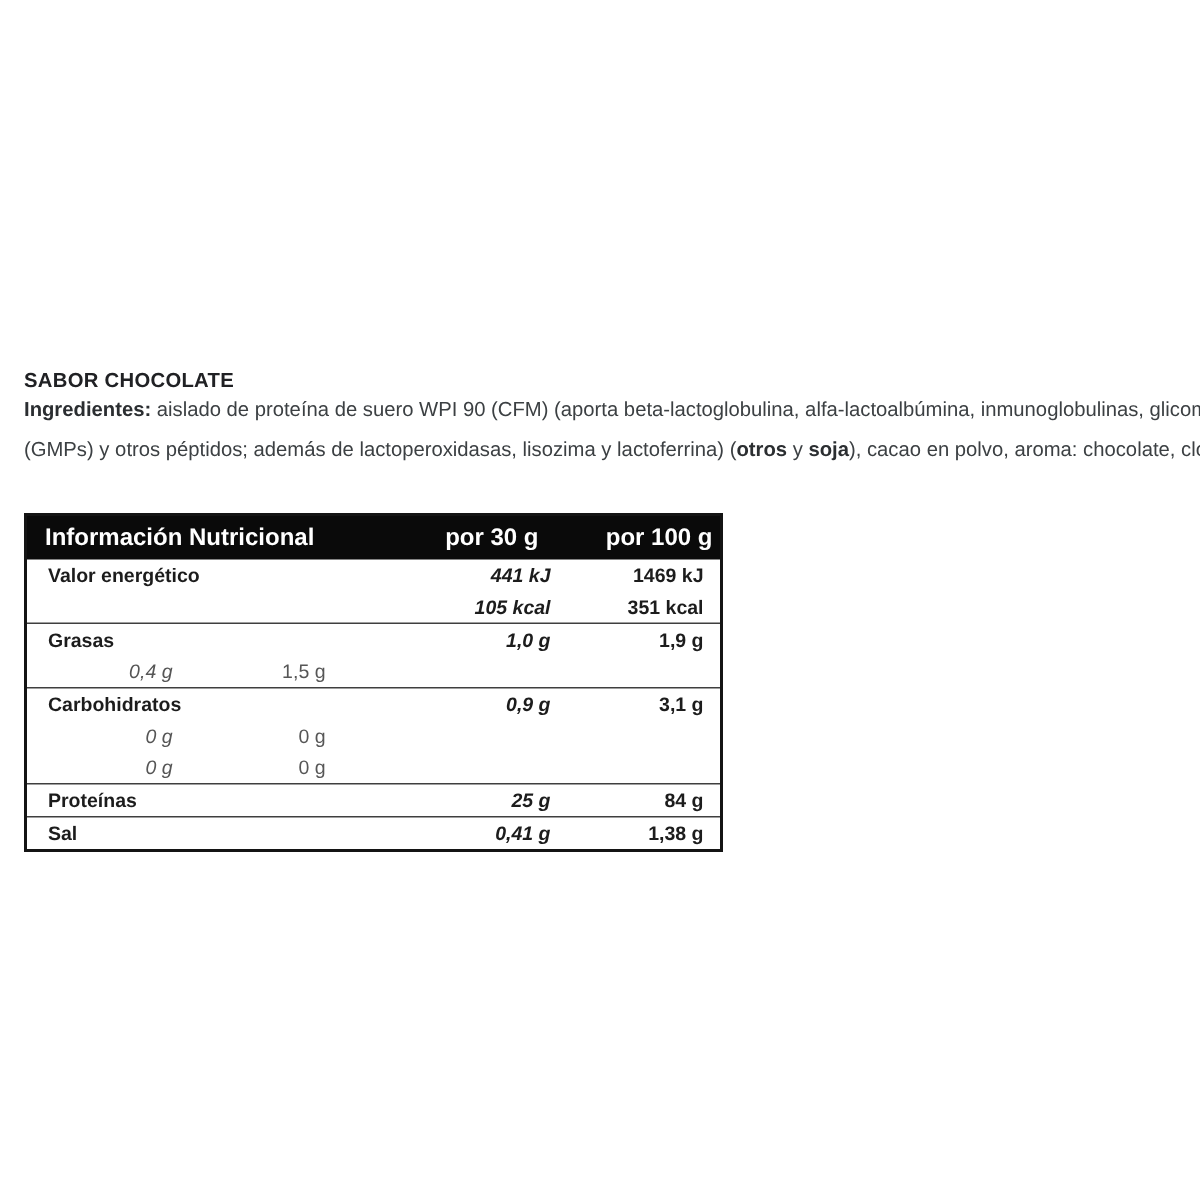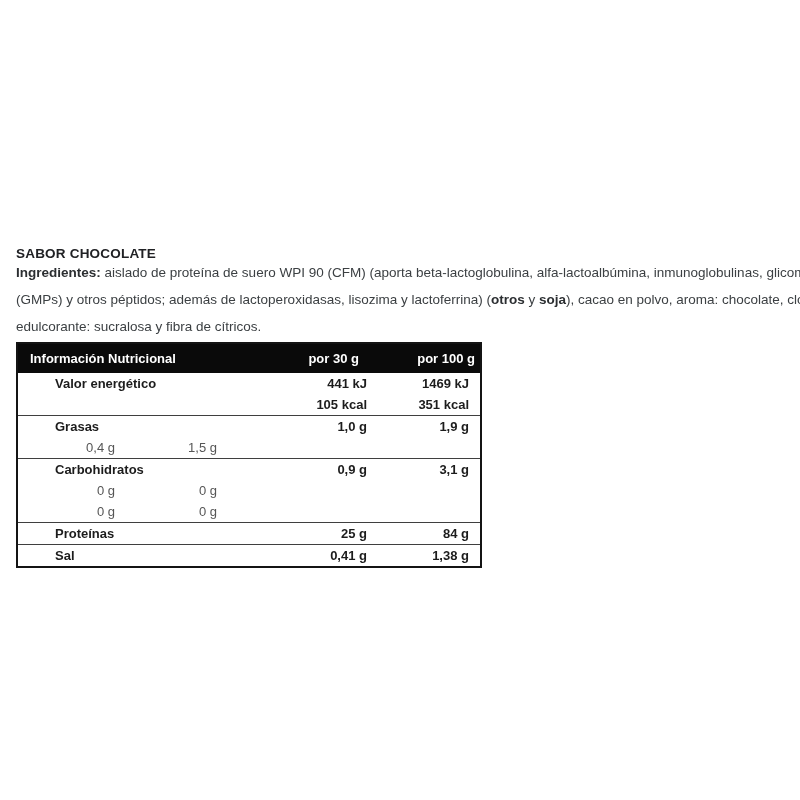"edulcorante: sucralosa y fibra de" div.line { html: <div><span>edulcorante: sucralosa y fibra de cítricos.</span></div> -> none }
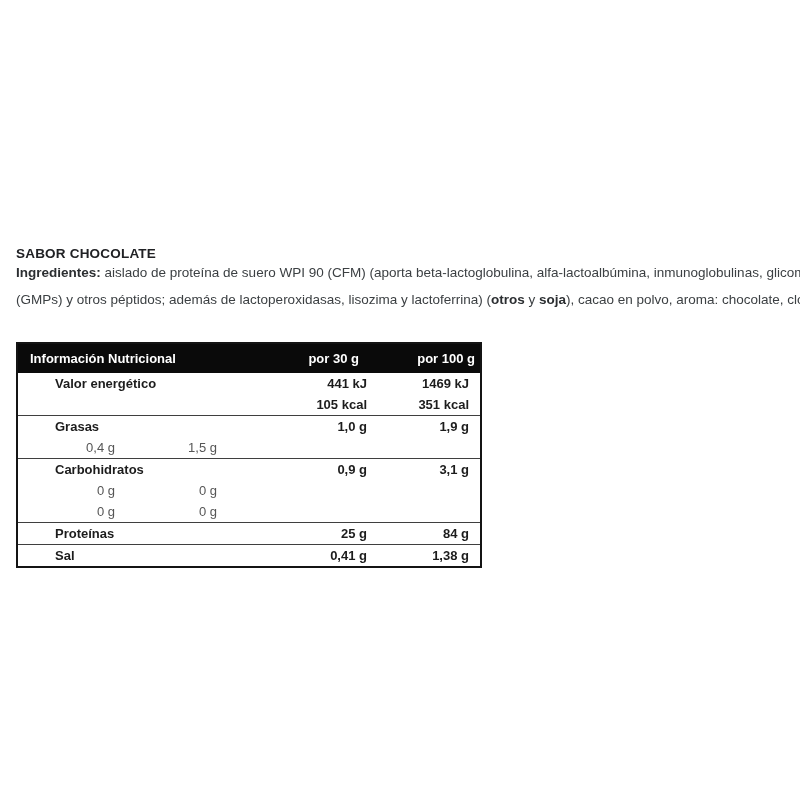"Información Nutricional" .thead { font-size: 13px -> 16px }
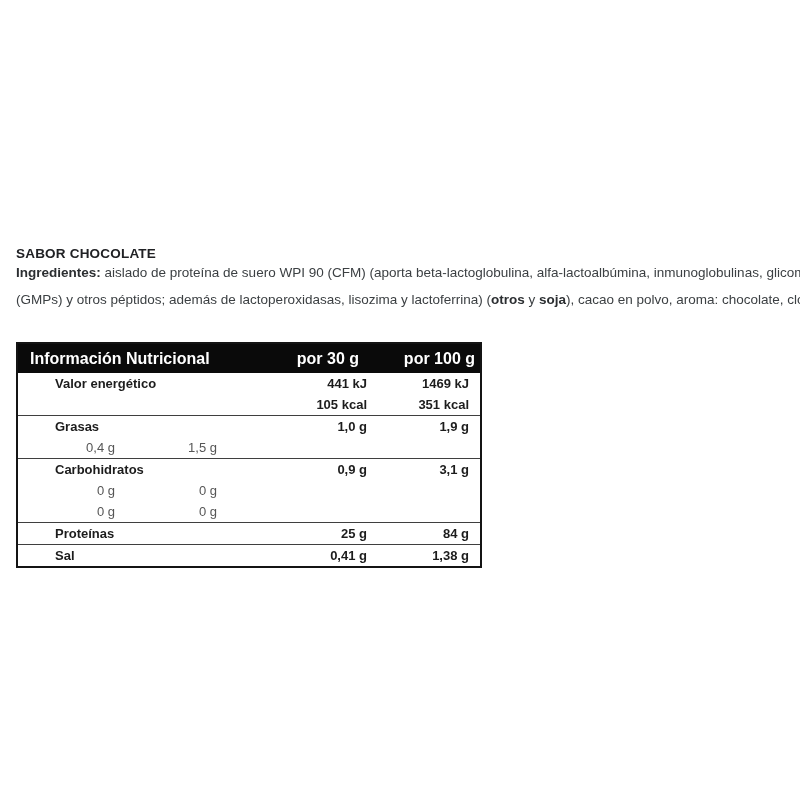"Valor energético" .row.main { padding-left: 23px -> none }
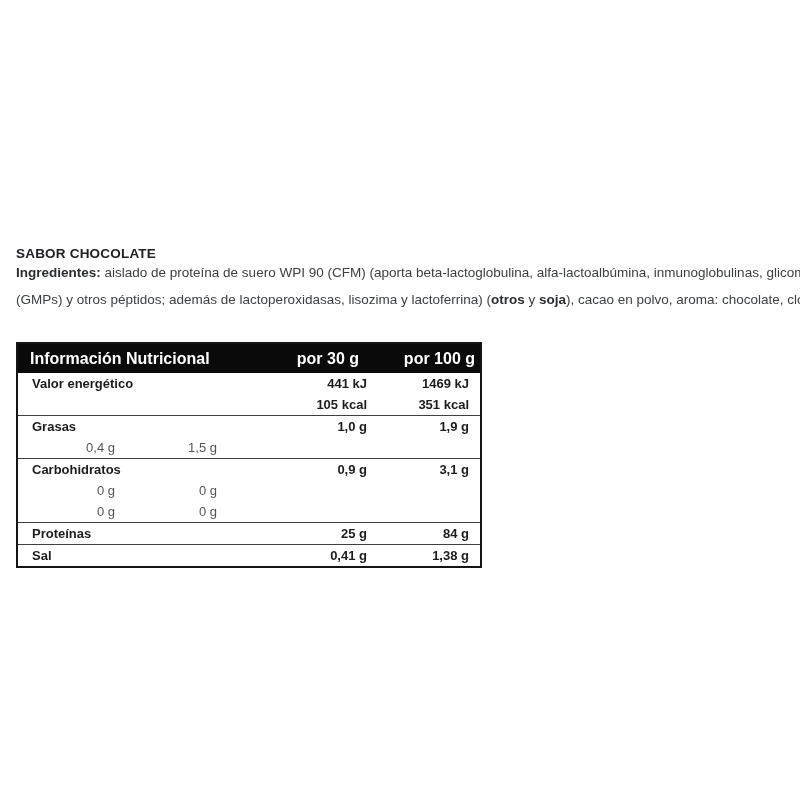"441 kJ" .row .c2 { font-style: none -> italic }
